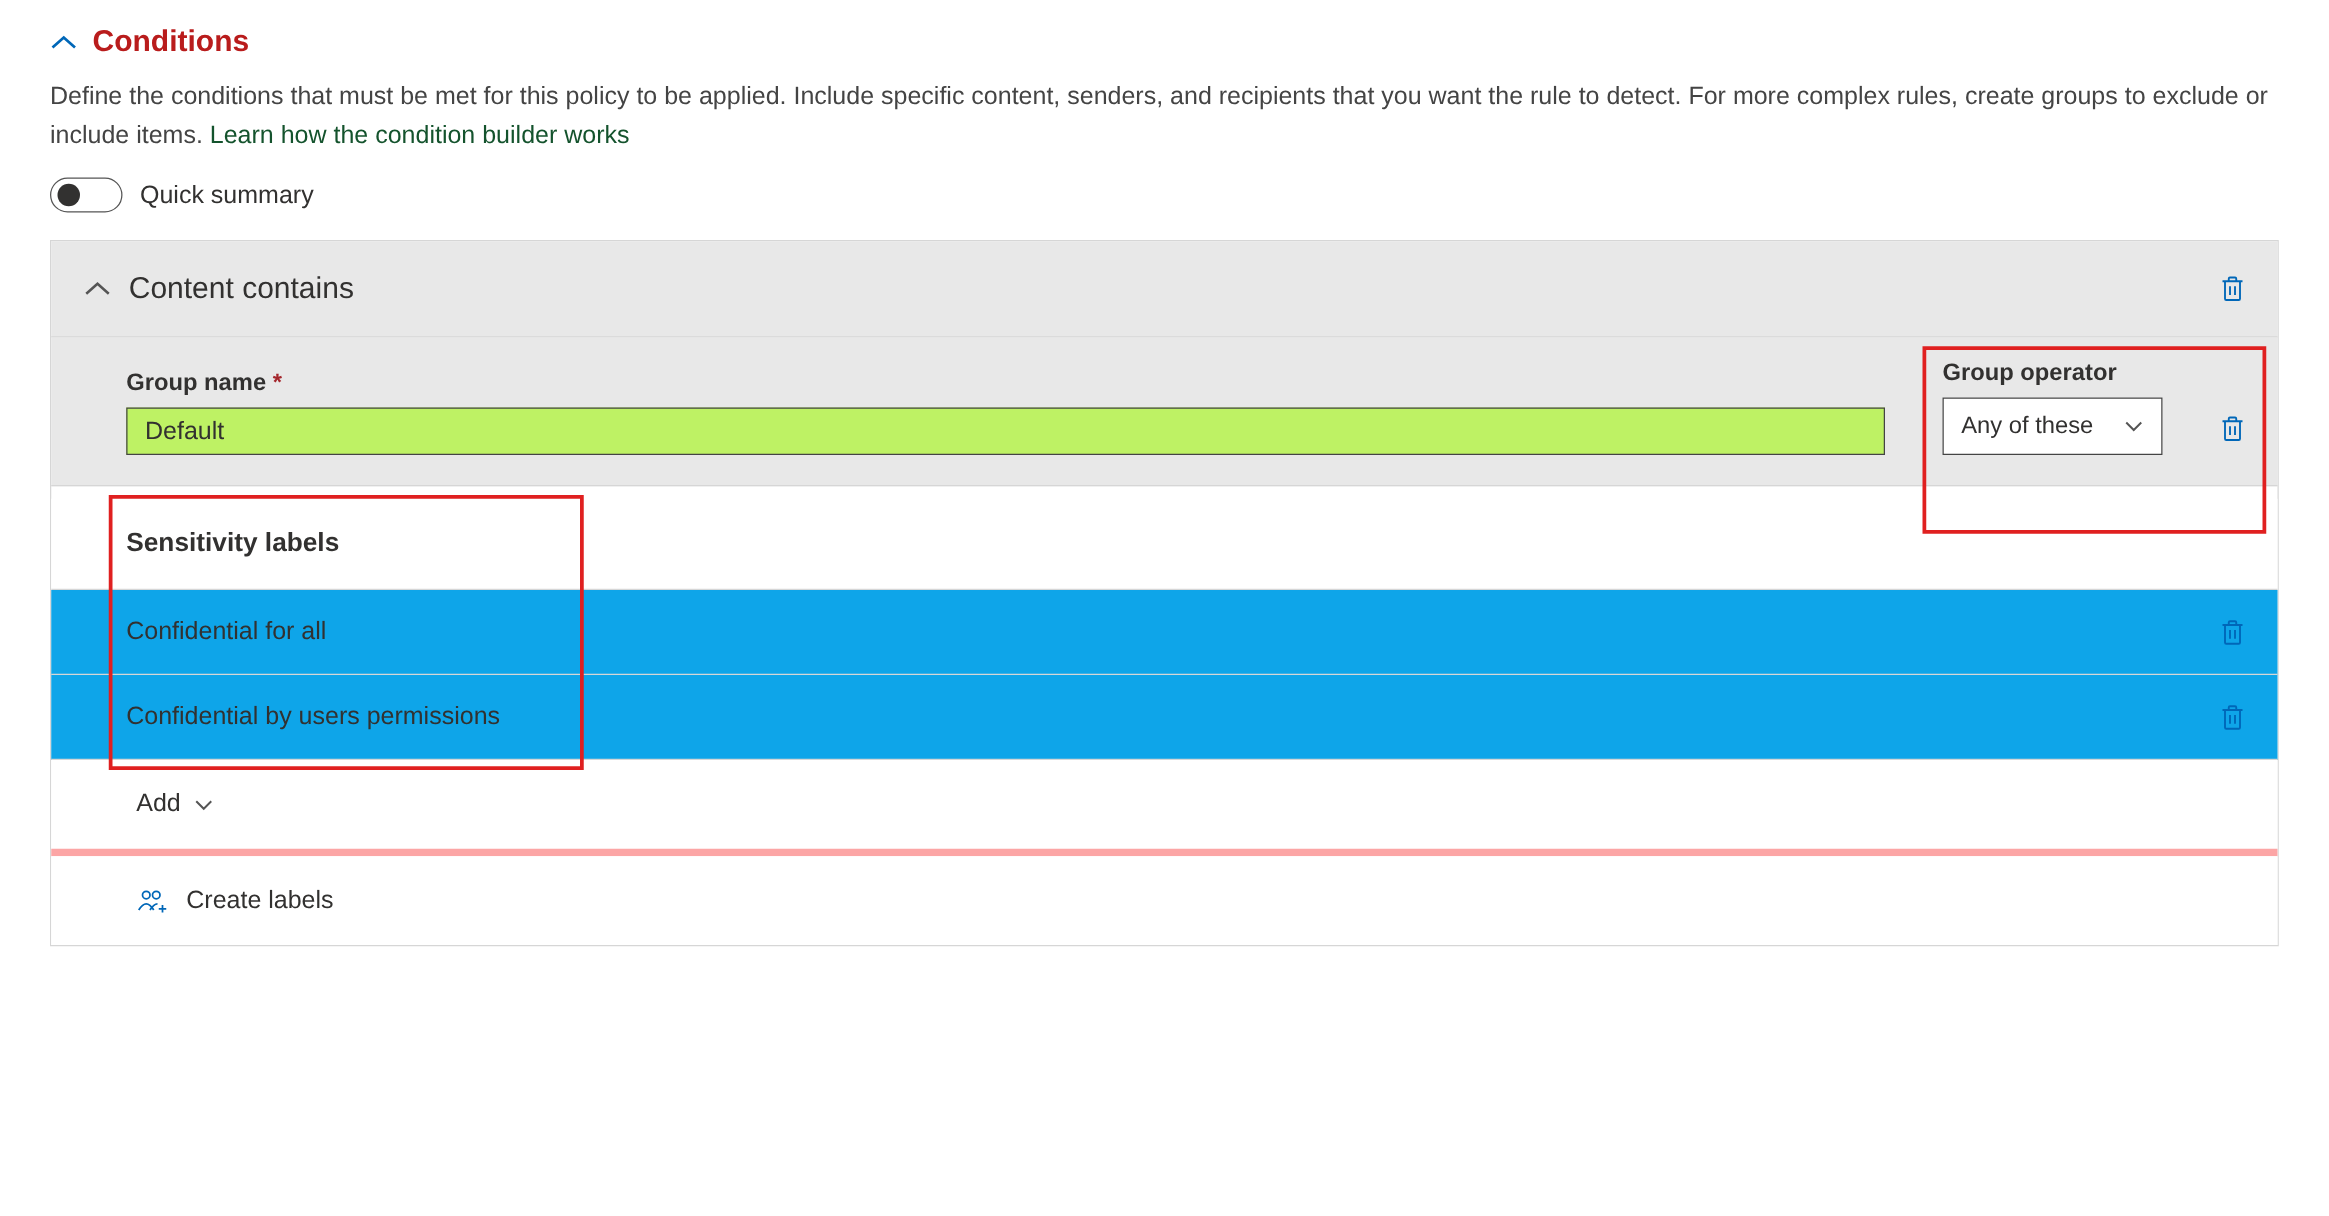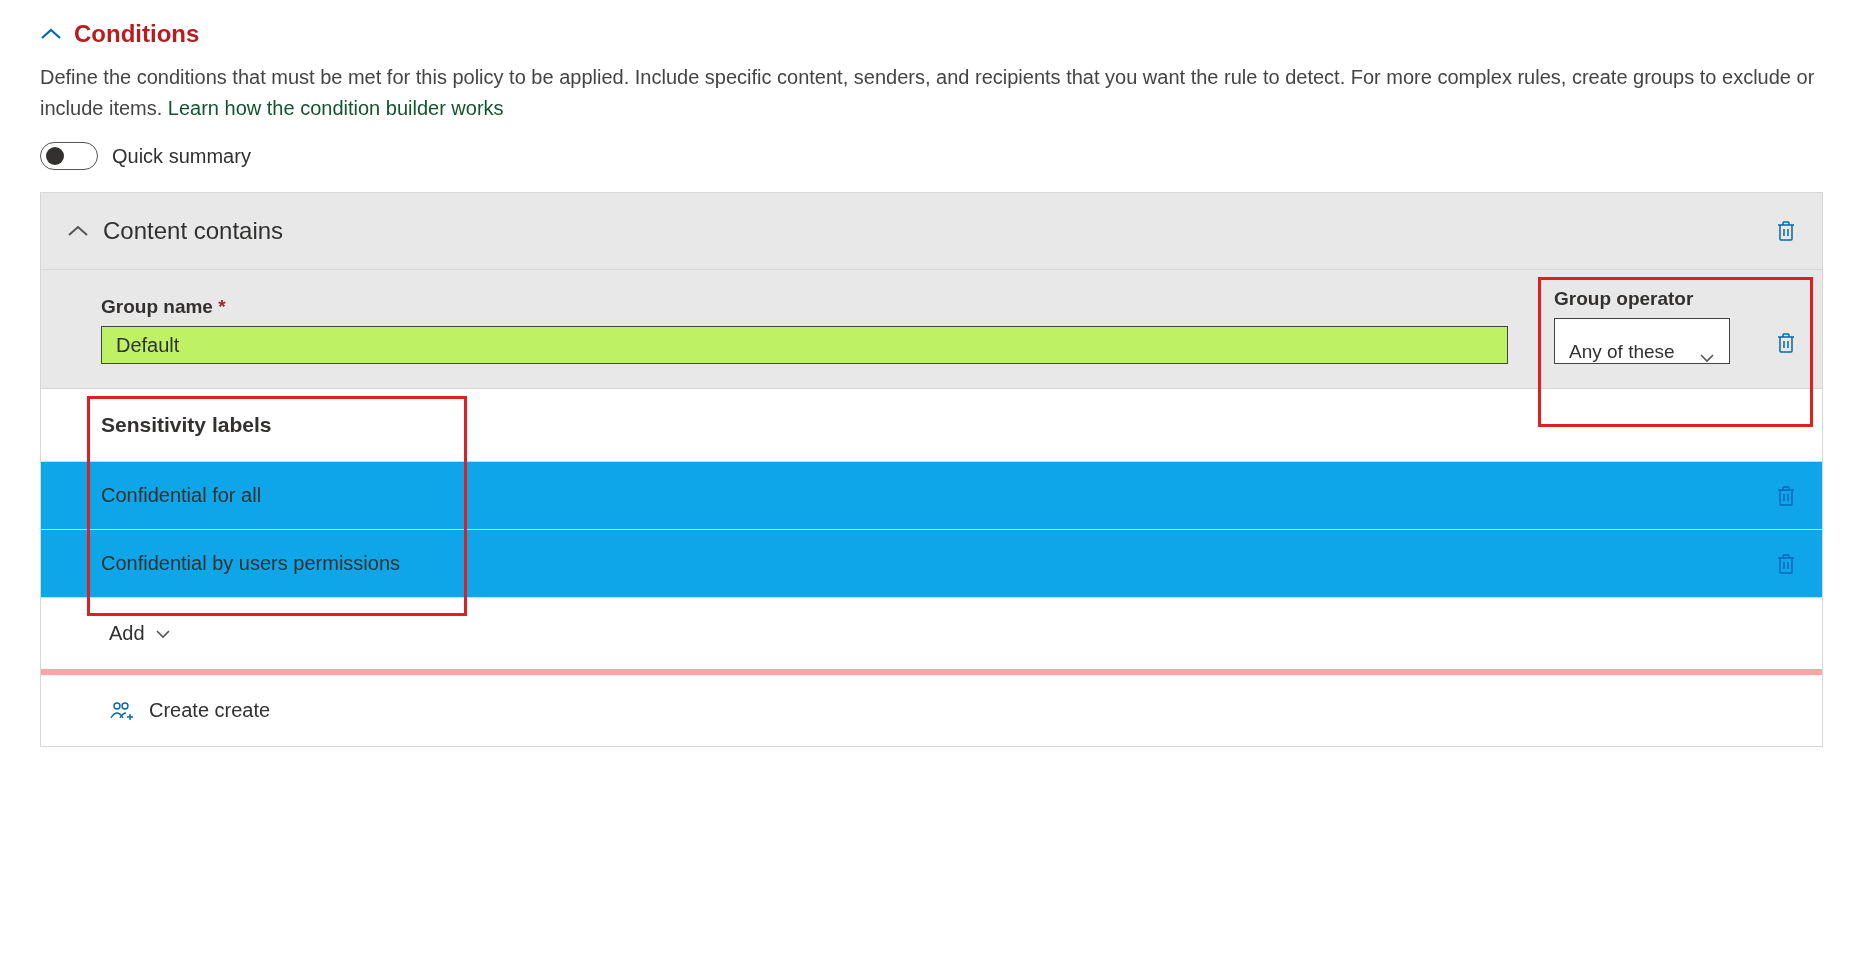"Any of these" .dropdown { align-items: flex-end -> center }
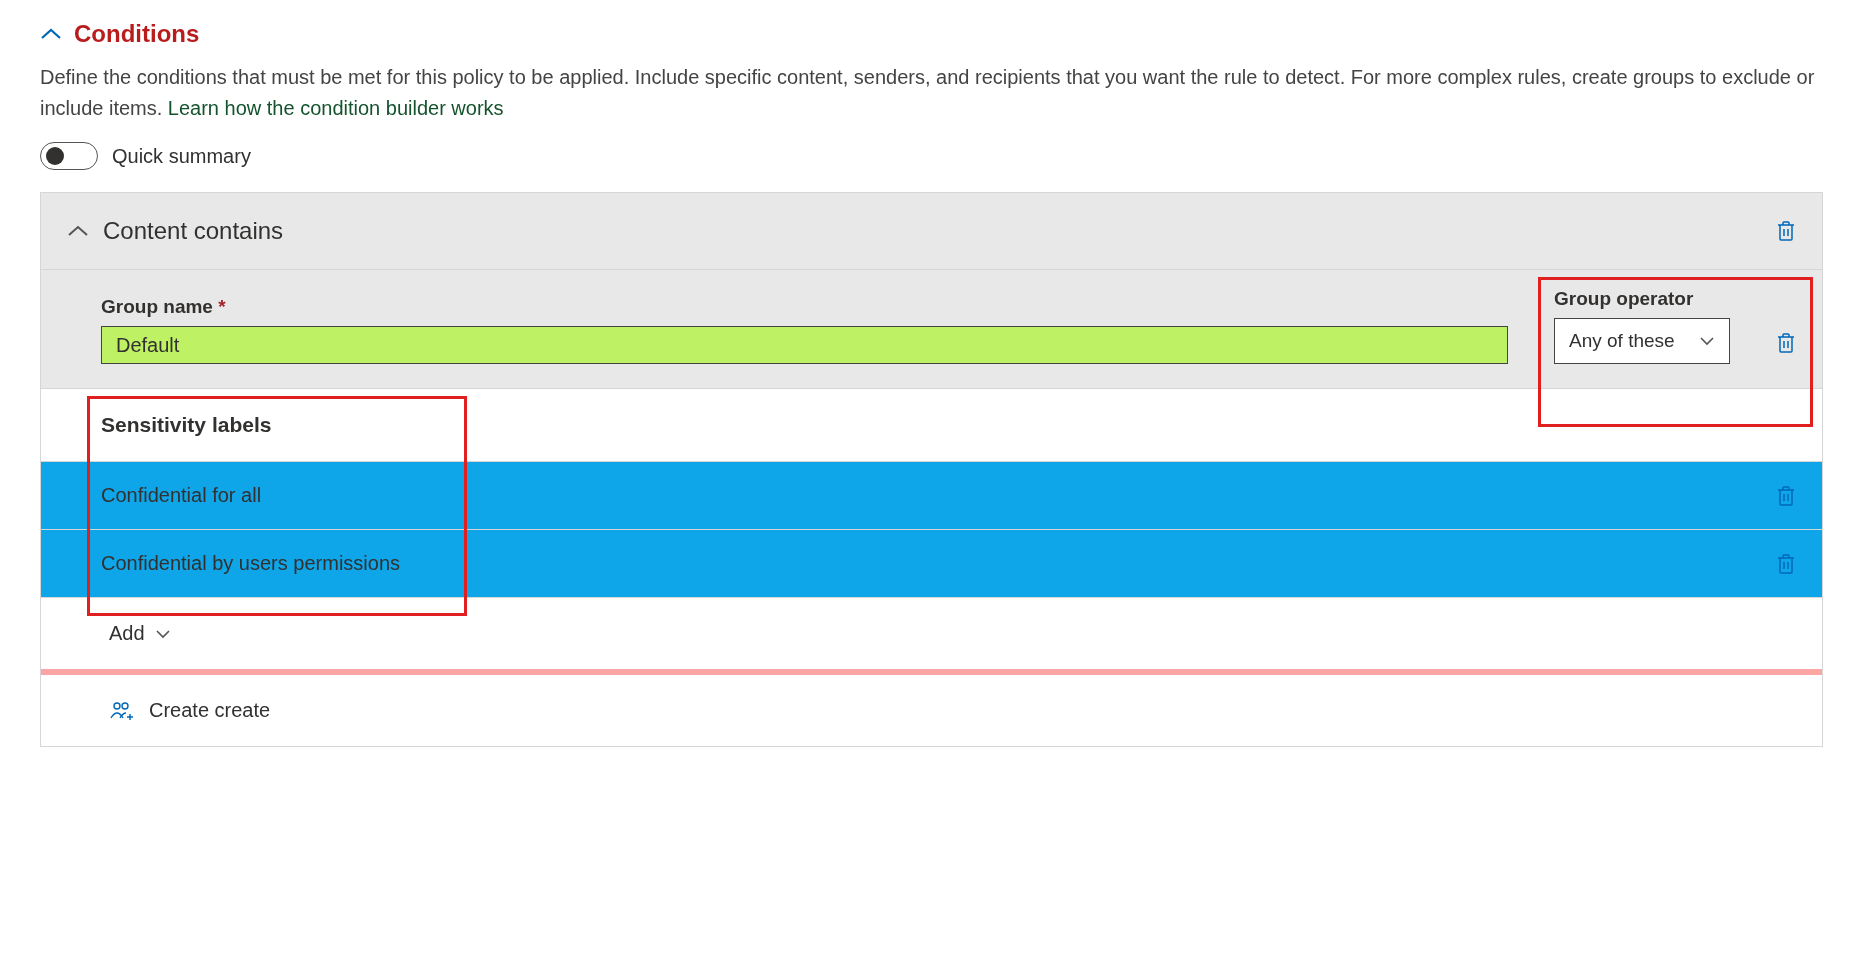"Sensitivity labels" .sens-header-row { margin-top: none -> 10px }
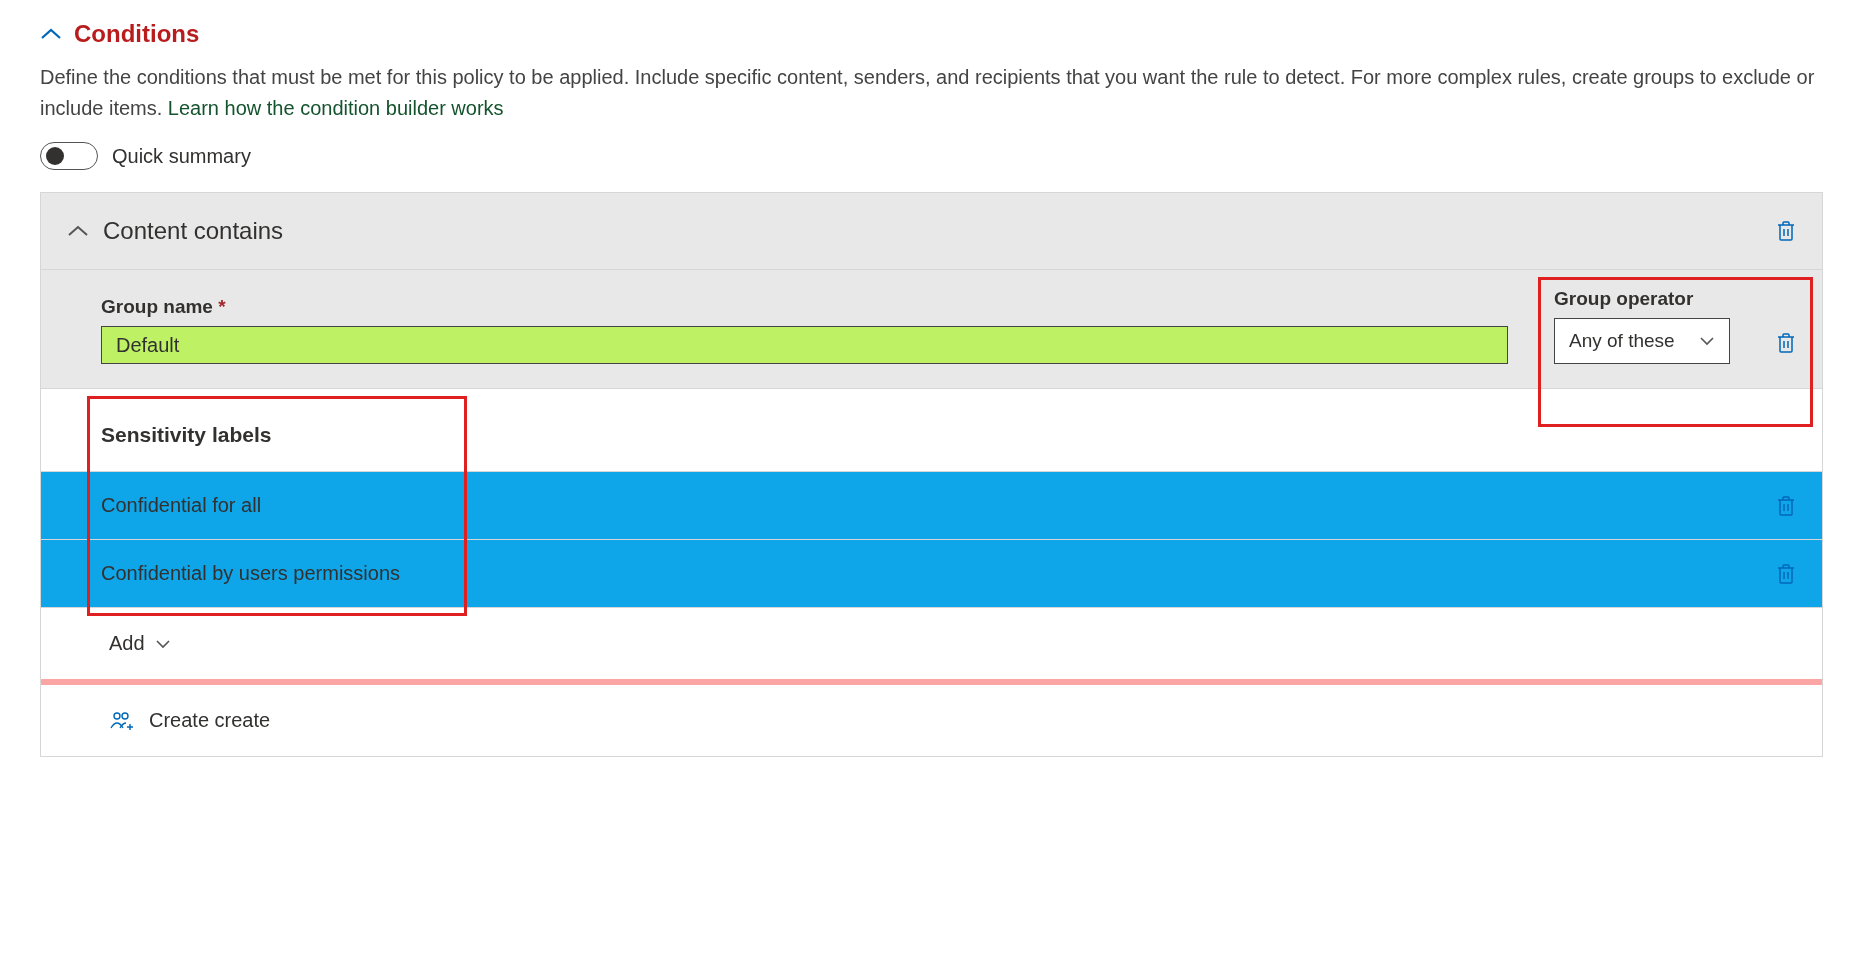"Create create" span { text: create -> labels }
